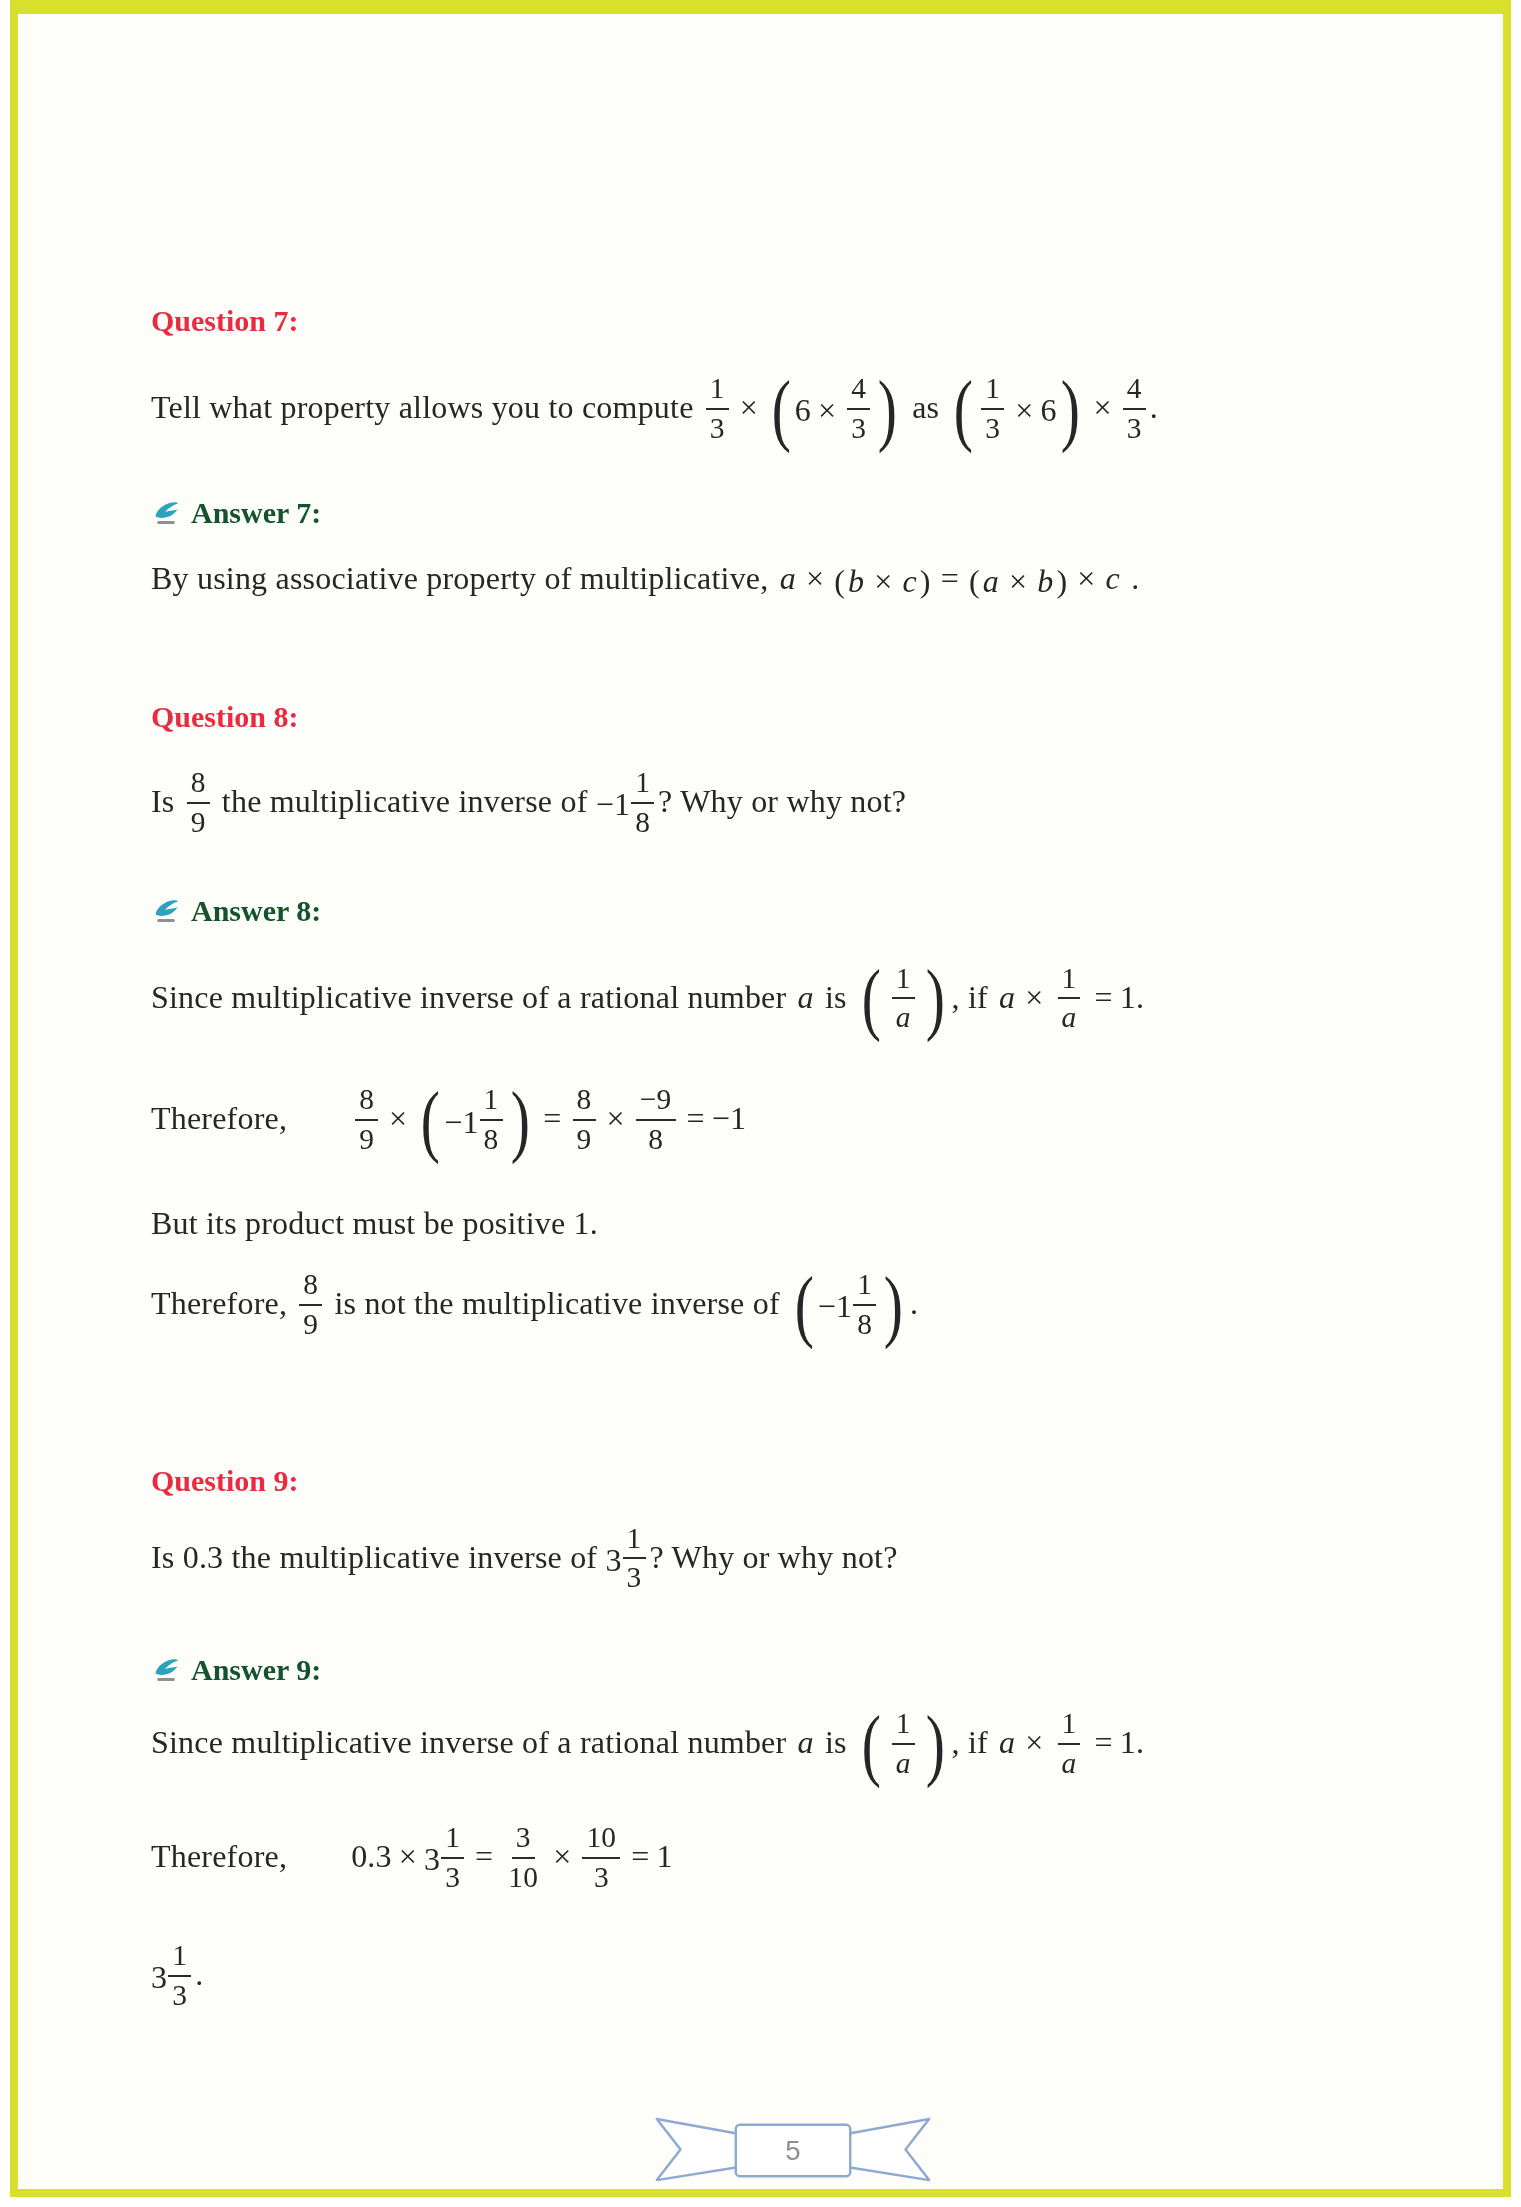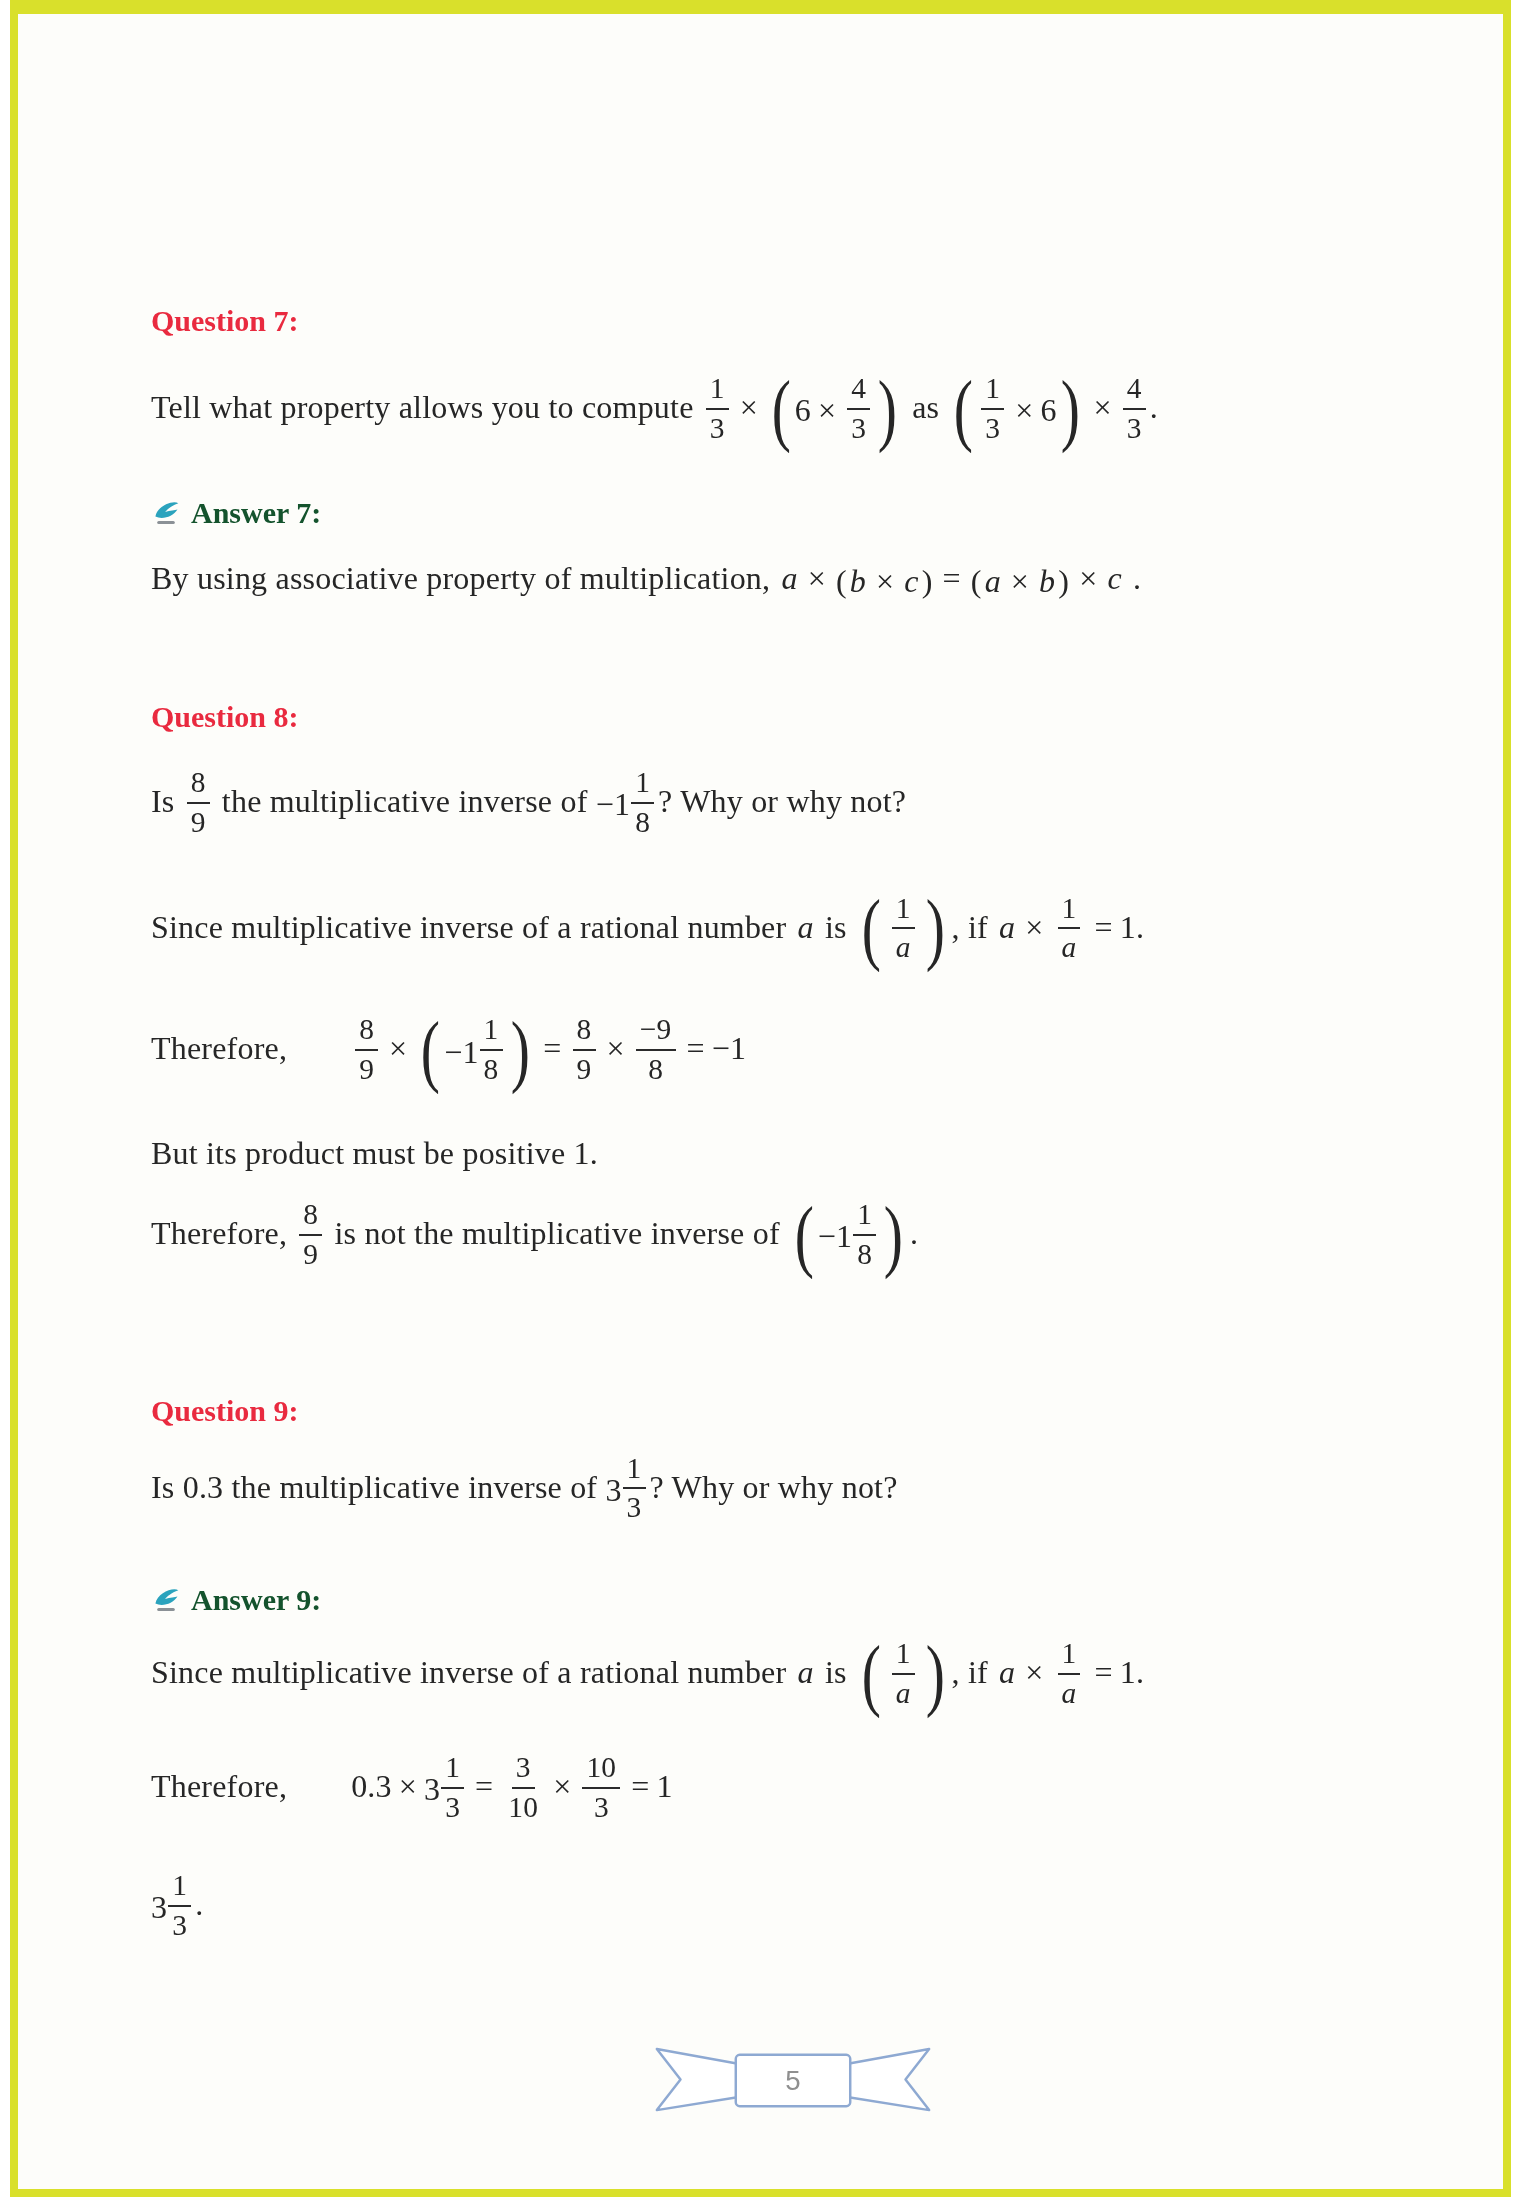"By using associative property of" span.m-txt { text: multiplication -> multiplicative }
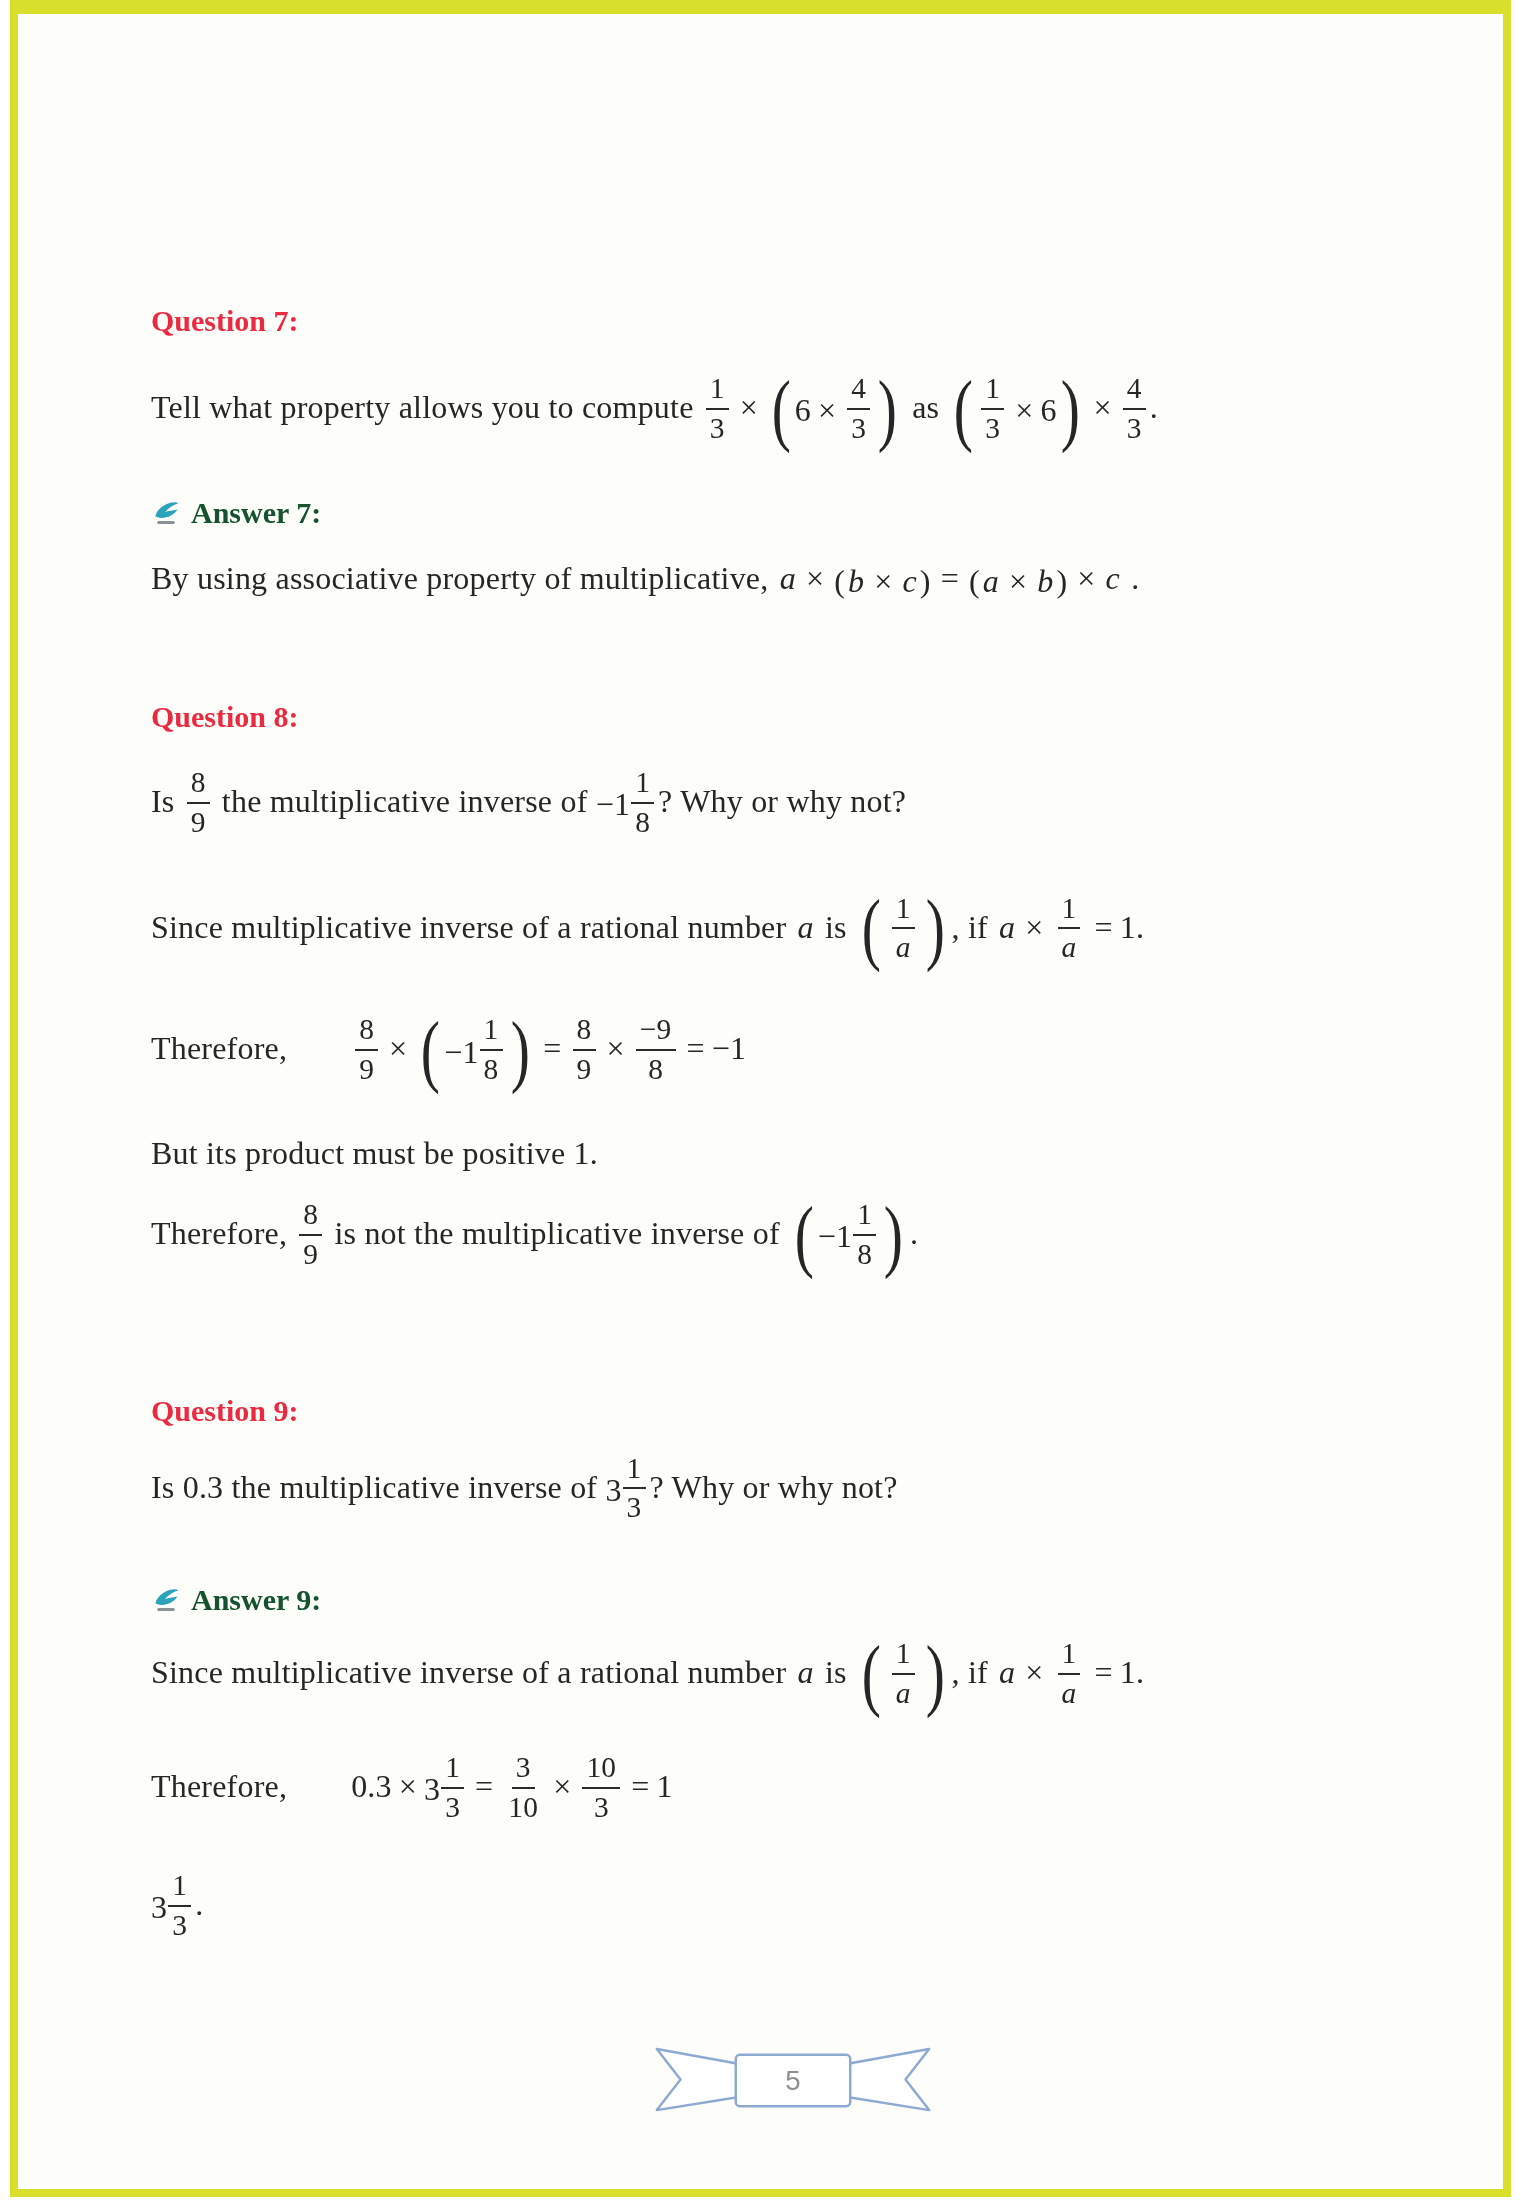"Answer 8:" h3.a-heading { html: none -> <h3> <span> <svg> <path></path> <rect></rect> </svg> </span> <span>Answer 8:</span> </h3> }
